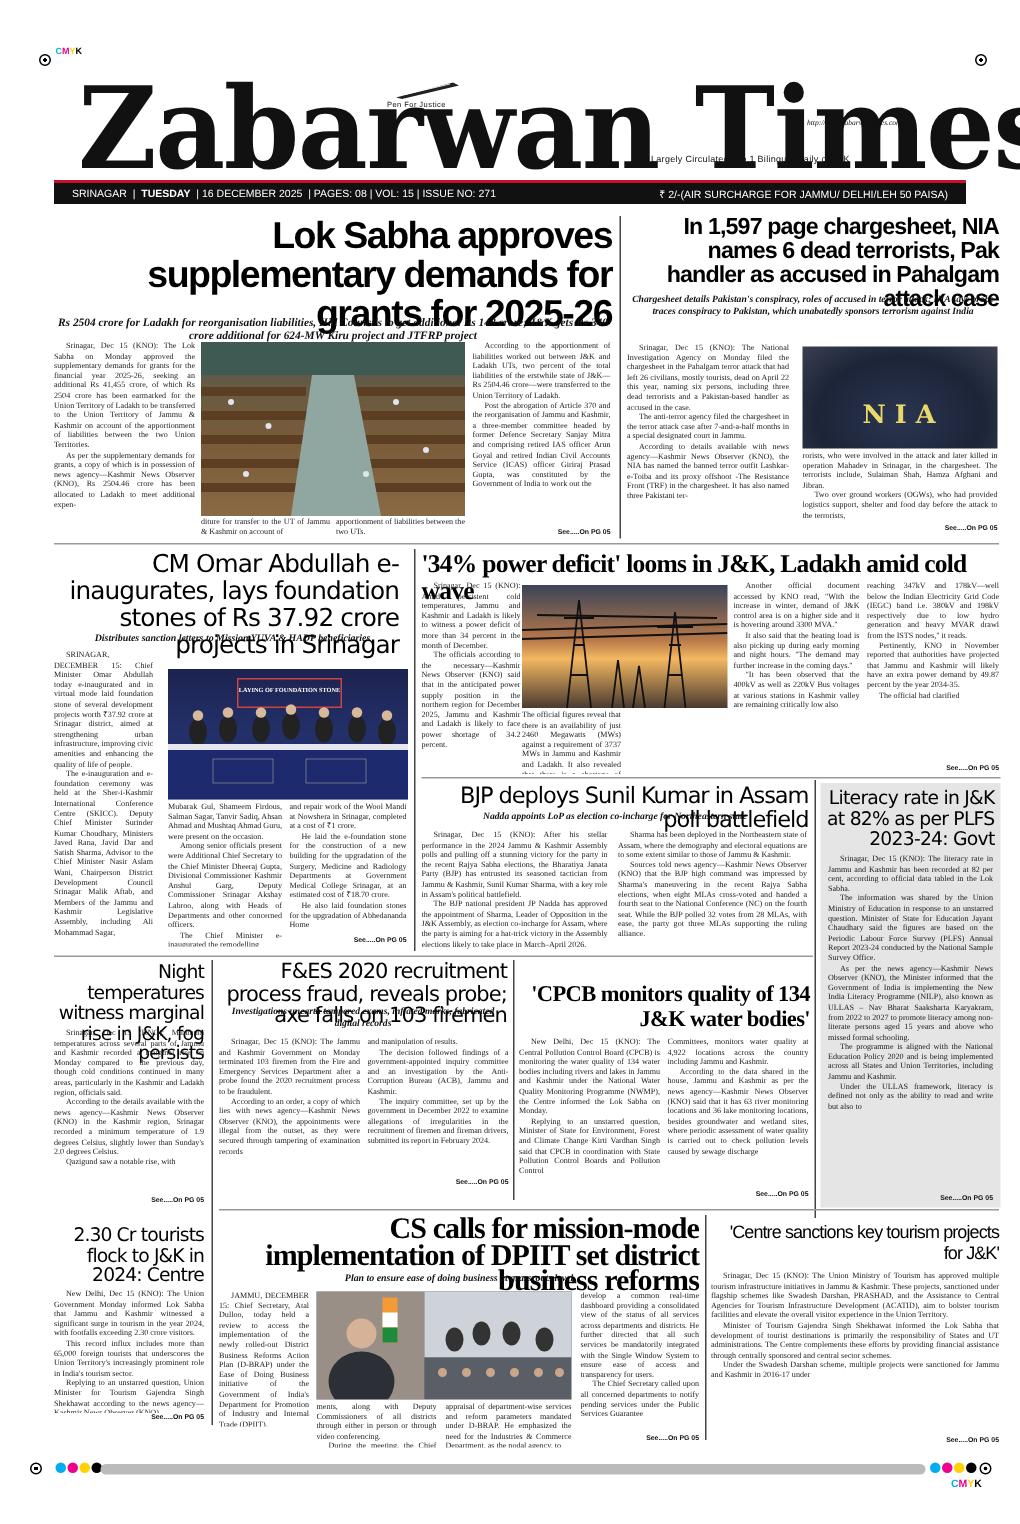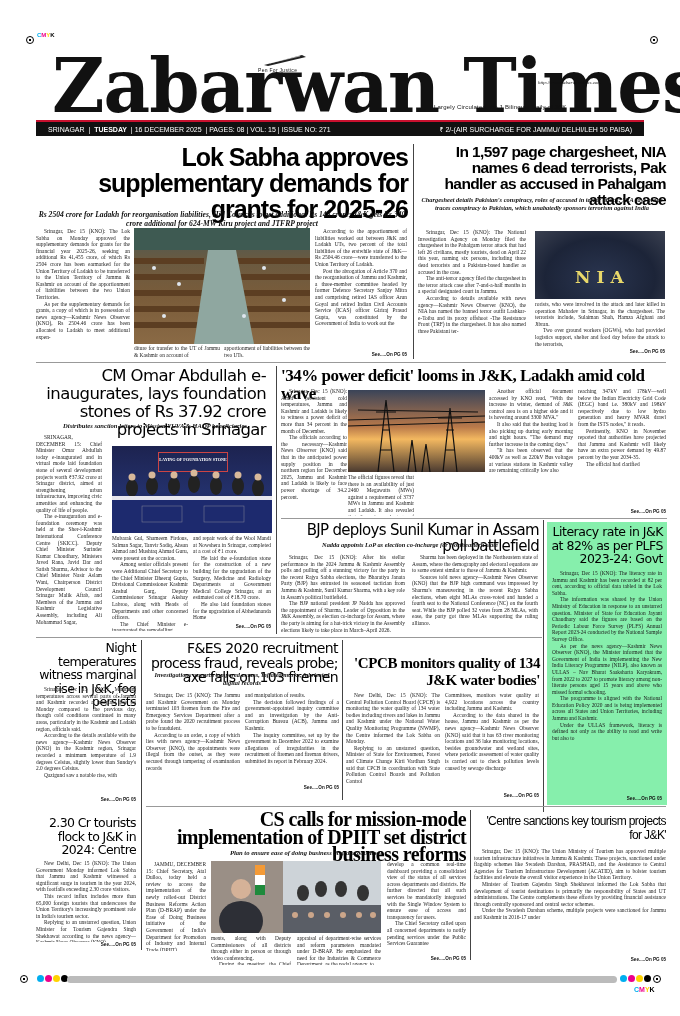"Literacy rate in J&K at" .box { background: #86efac -> #e5e5e5 }
